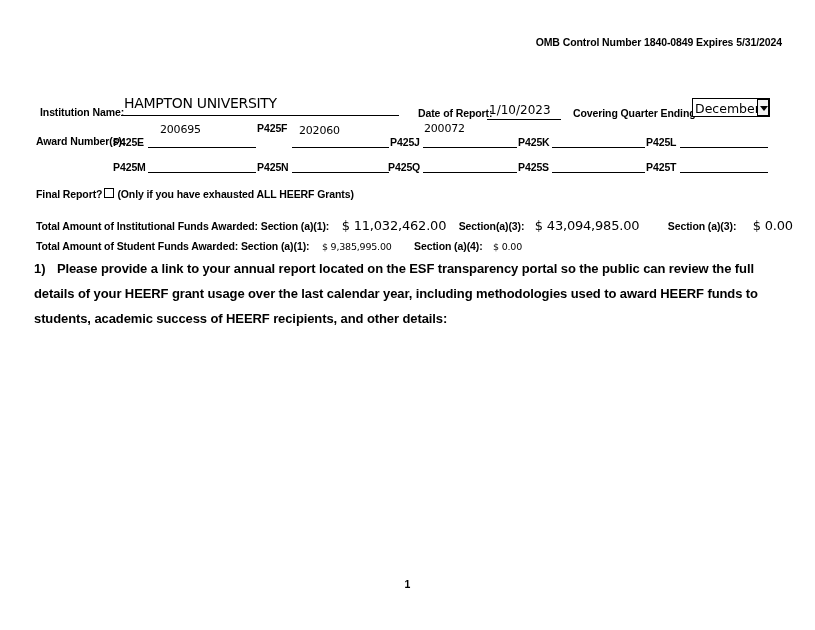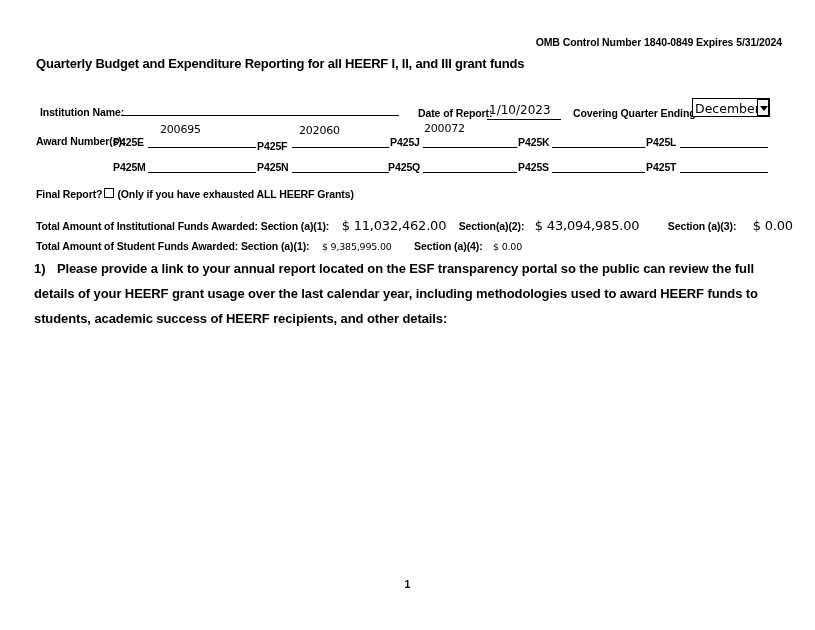"Quarterly Budget and Expenditure" div.title { html: <div>Quarterly Budget and Expenditure Reporting for all HEERF I, II, and III grant funds</div> -> none }
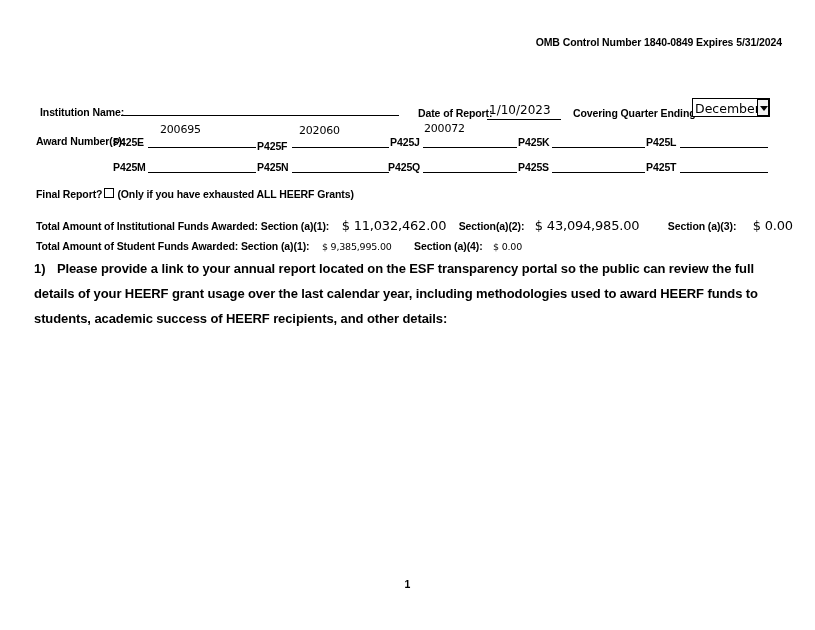"HAMPTON UNIVERSITY" div.inst-name-val { html: none -> <div>HAMPTON UNIVERSITY</div> }
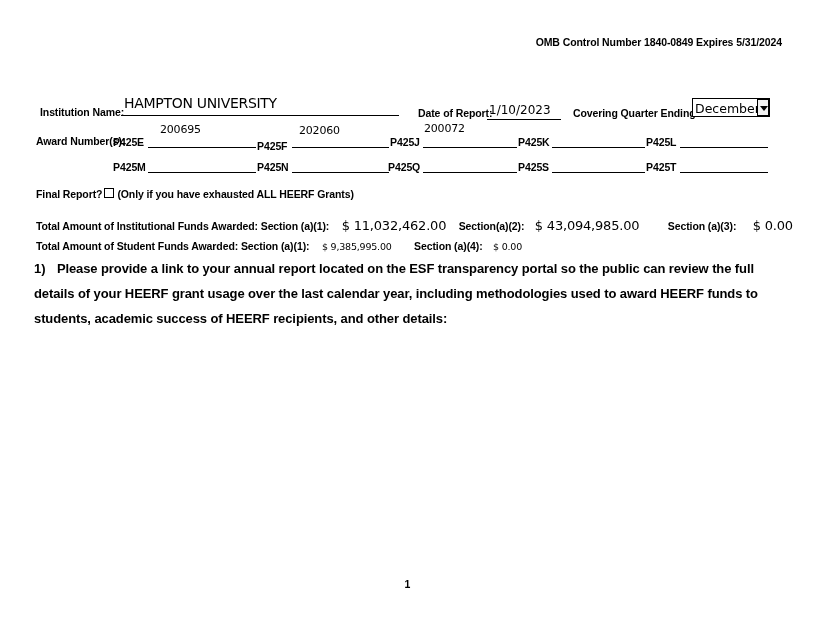"P425F" div.fld { top: 140px -> 122px }
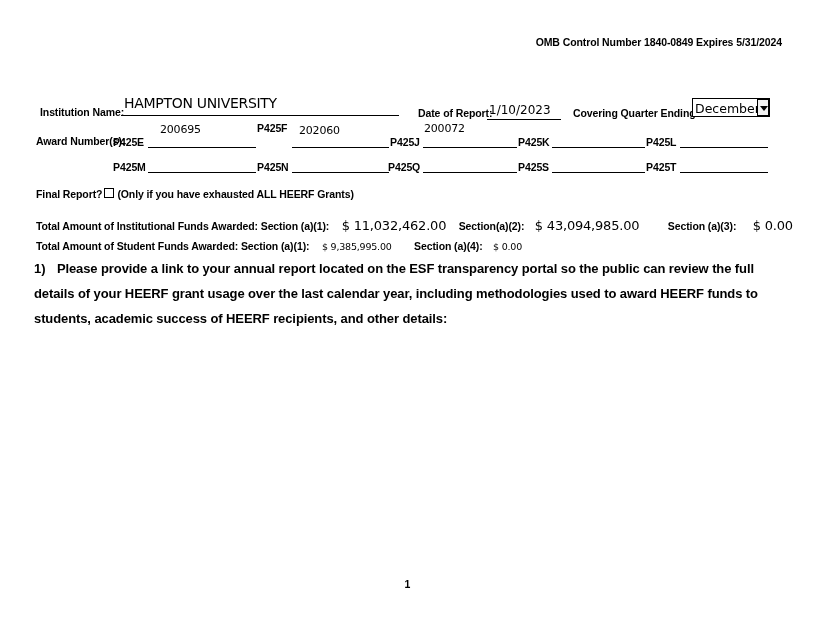"Section(a)(2):" span.lbl { text: 2 -> 3 }
